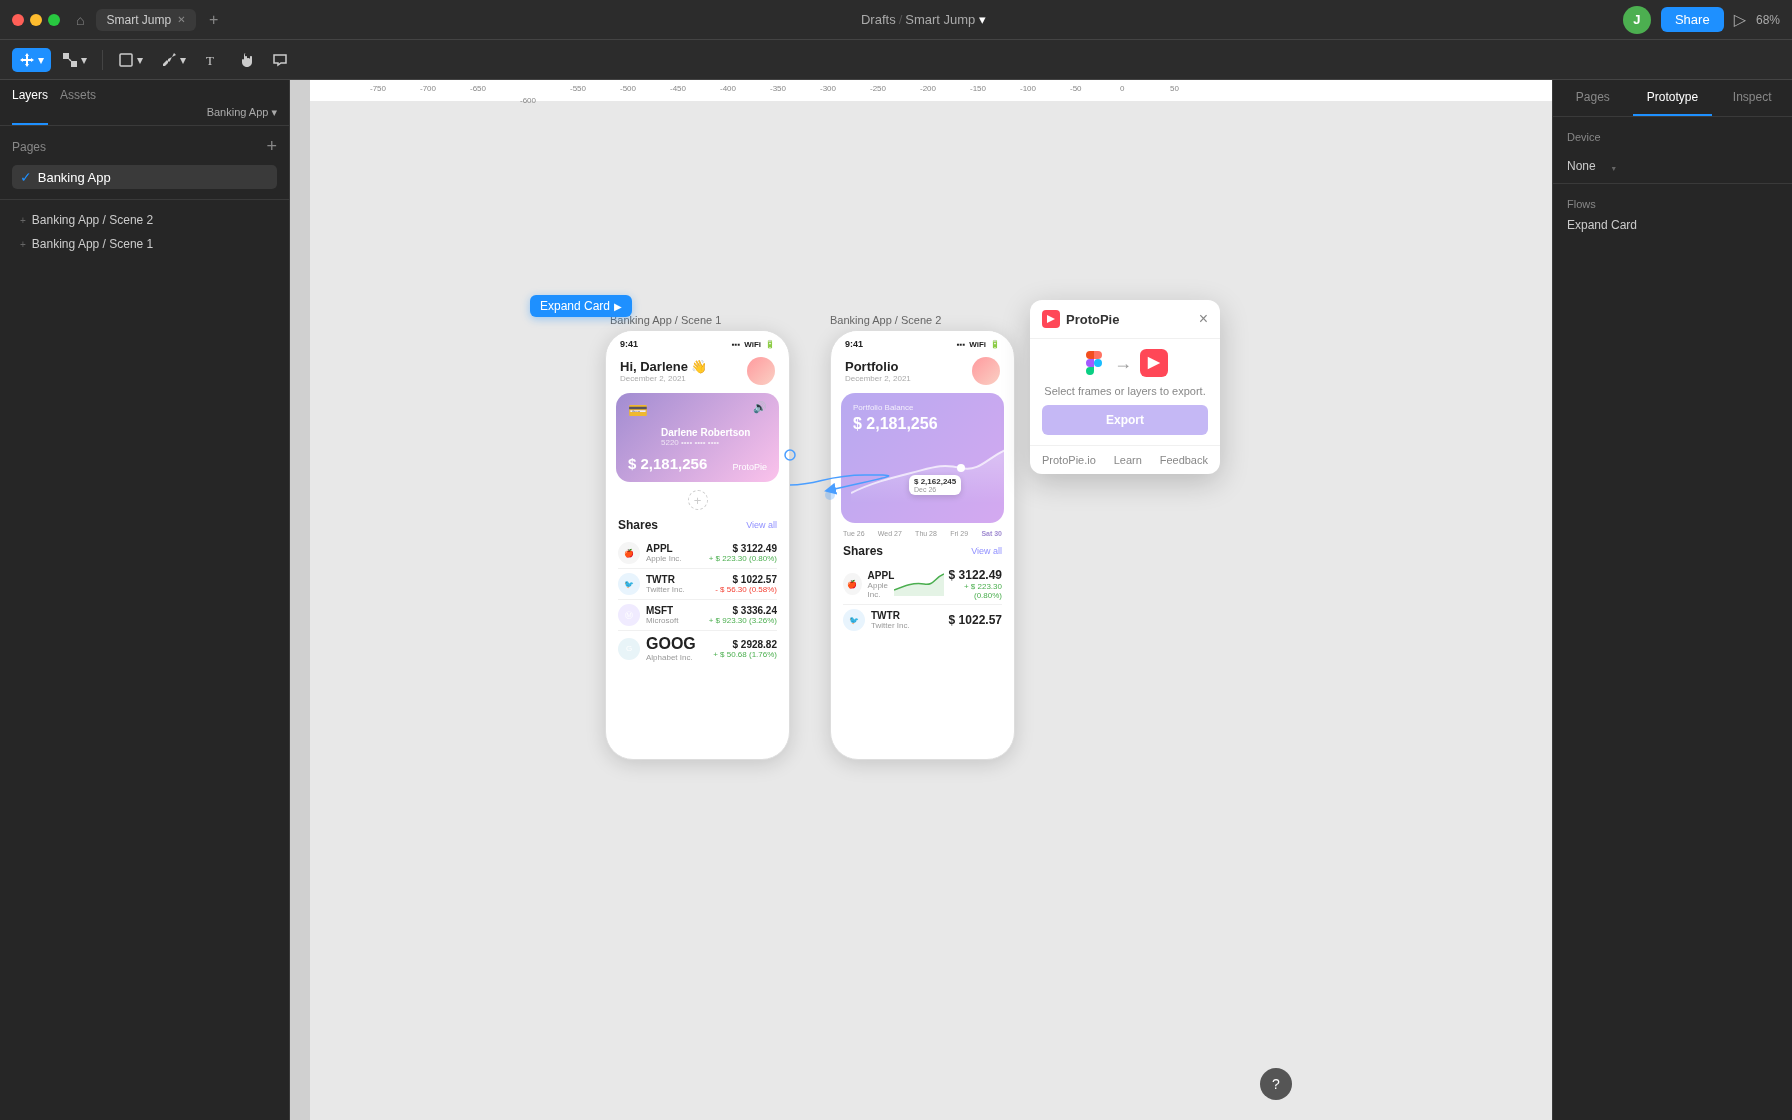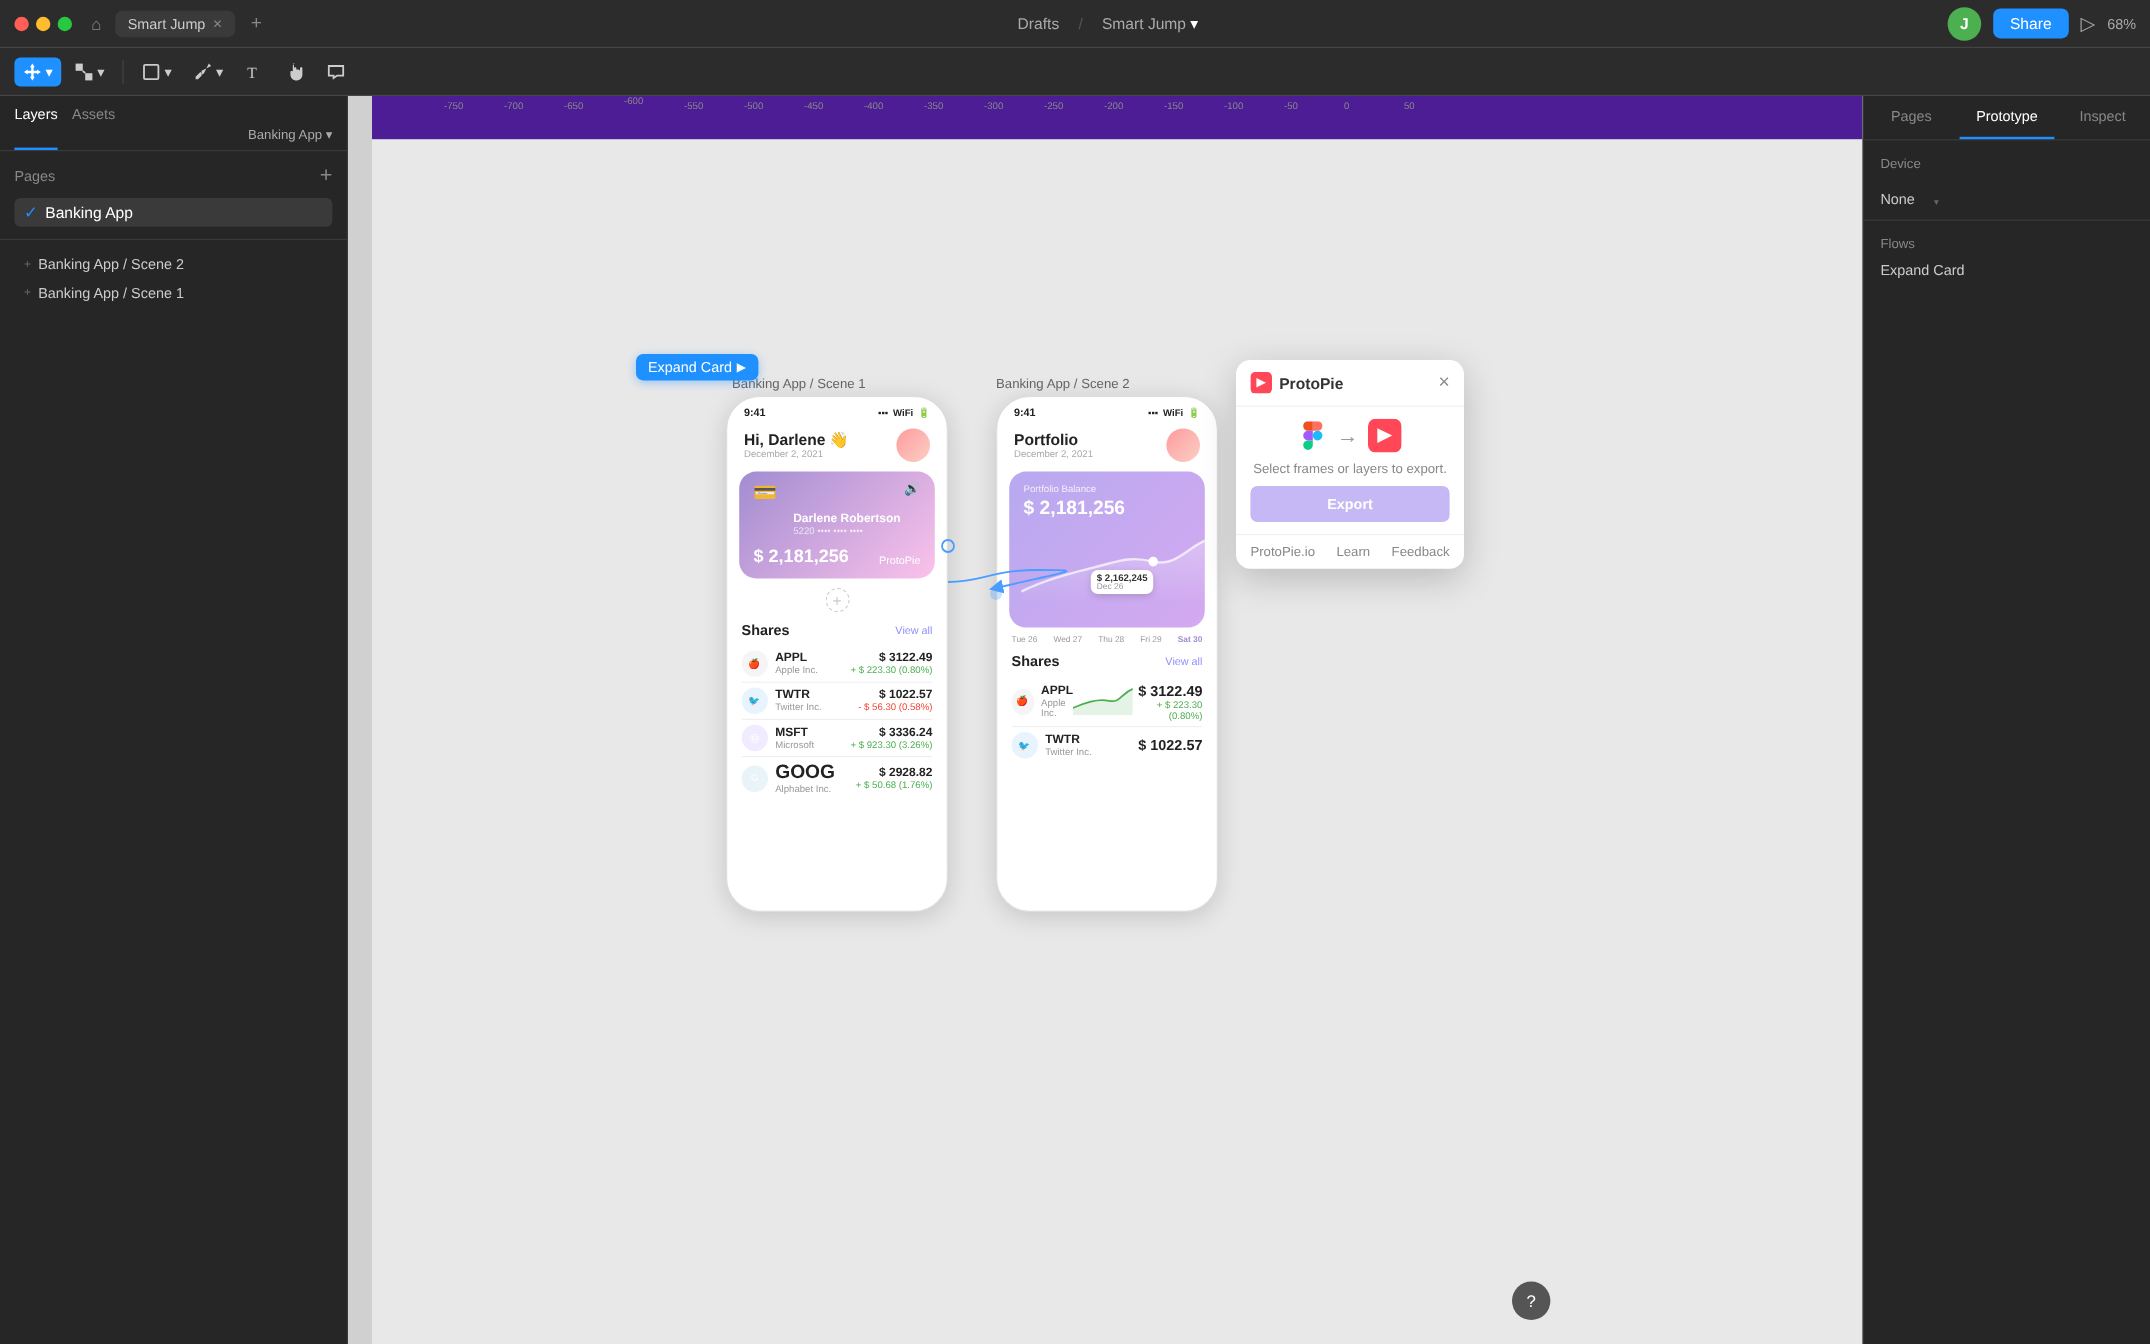"Drafts" .topbar-center { gap: 16px -> 3px }
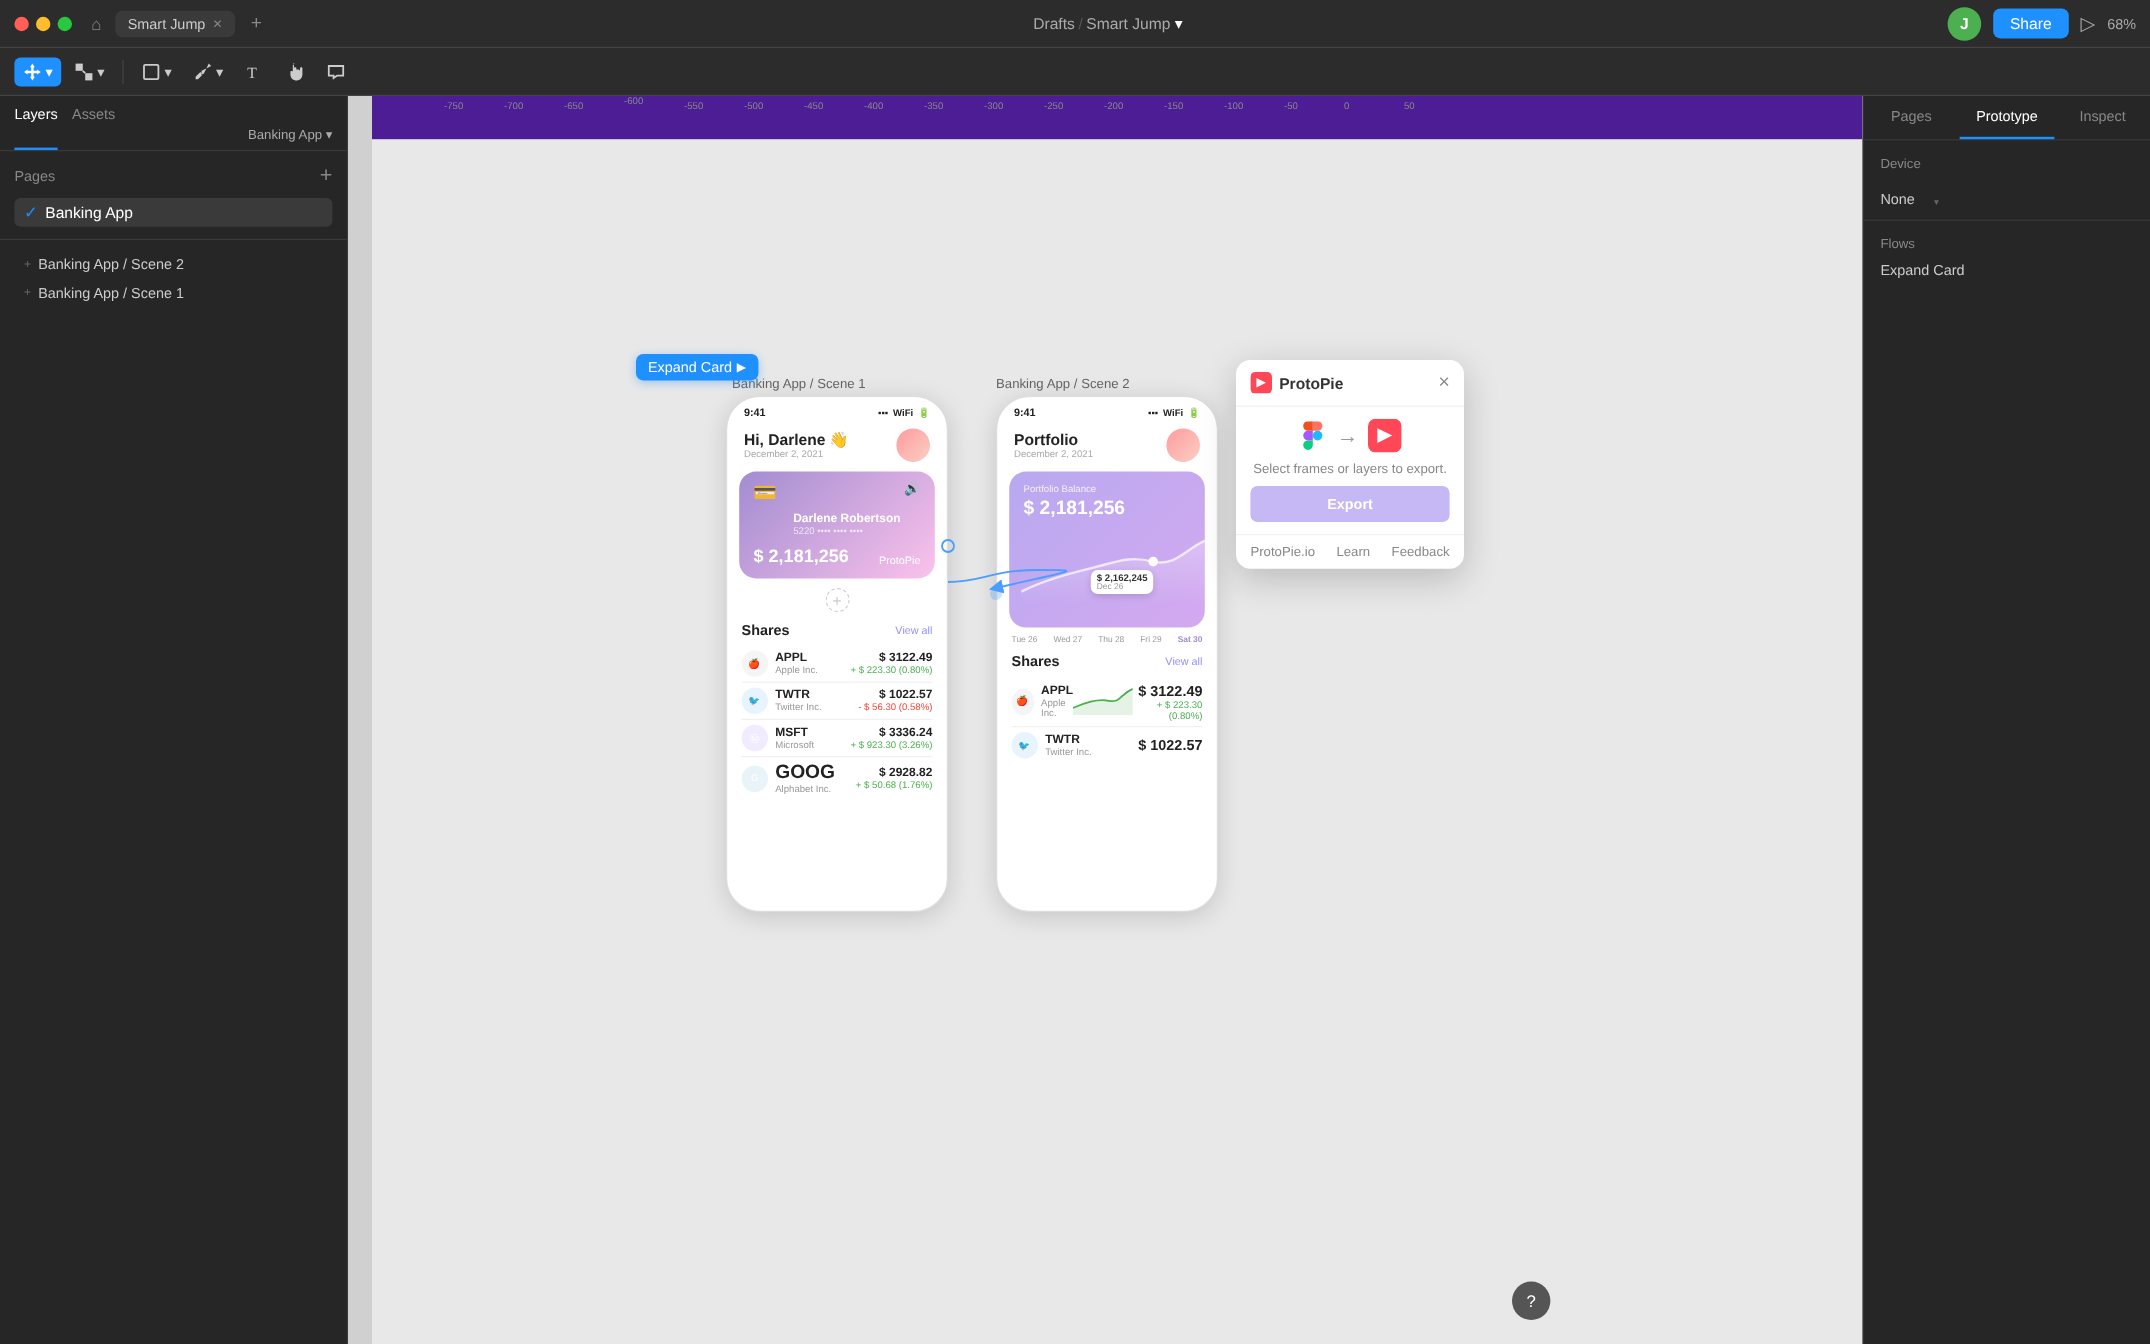"-750" div { background: #4c1d95 -> #ffffff; height: 36px -> 21px }
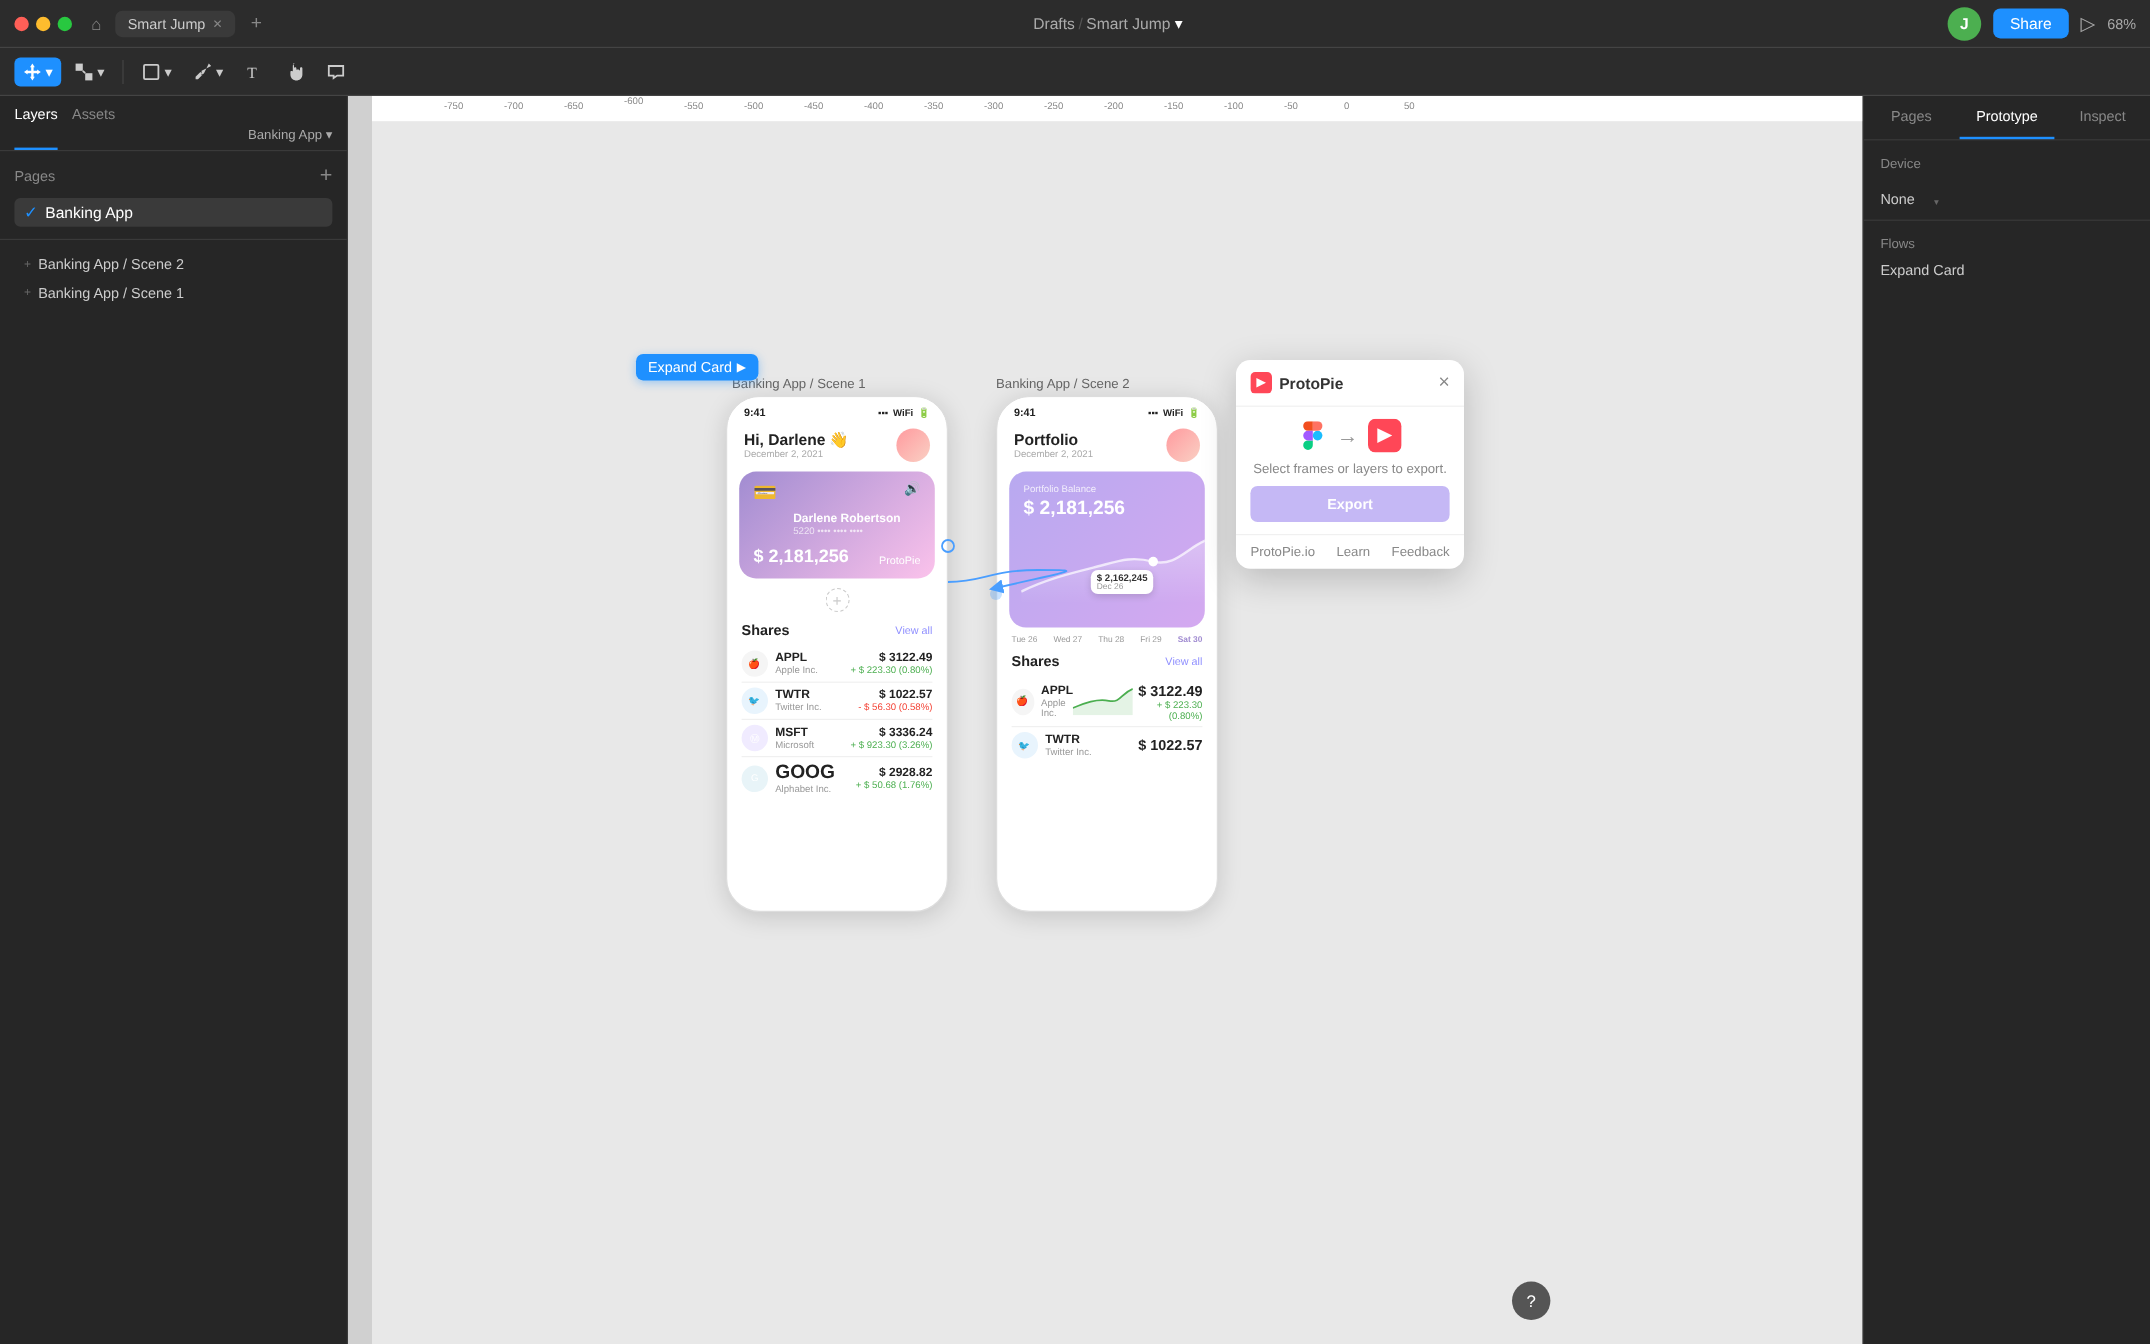"-600" span { top: 0 -> 16px }
